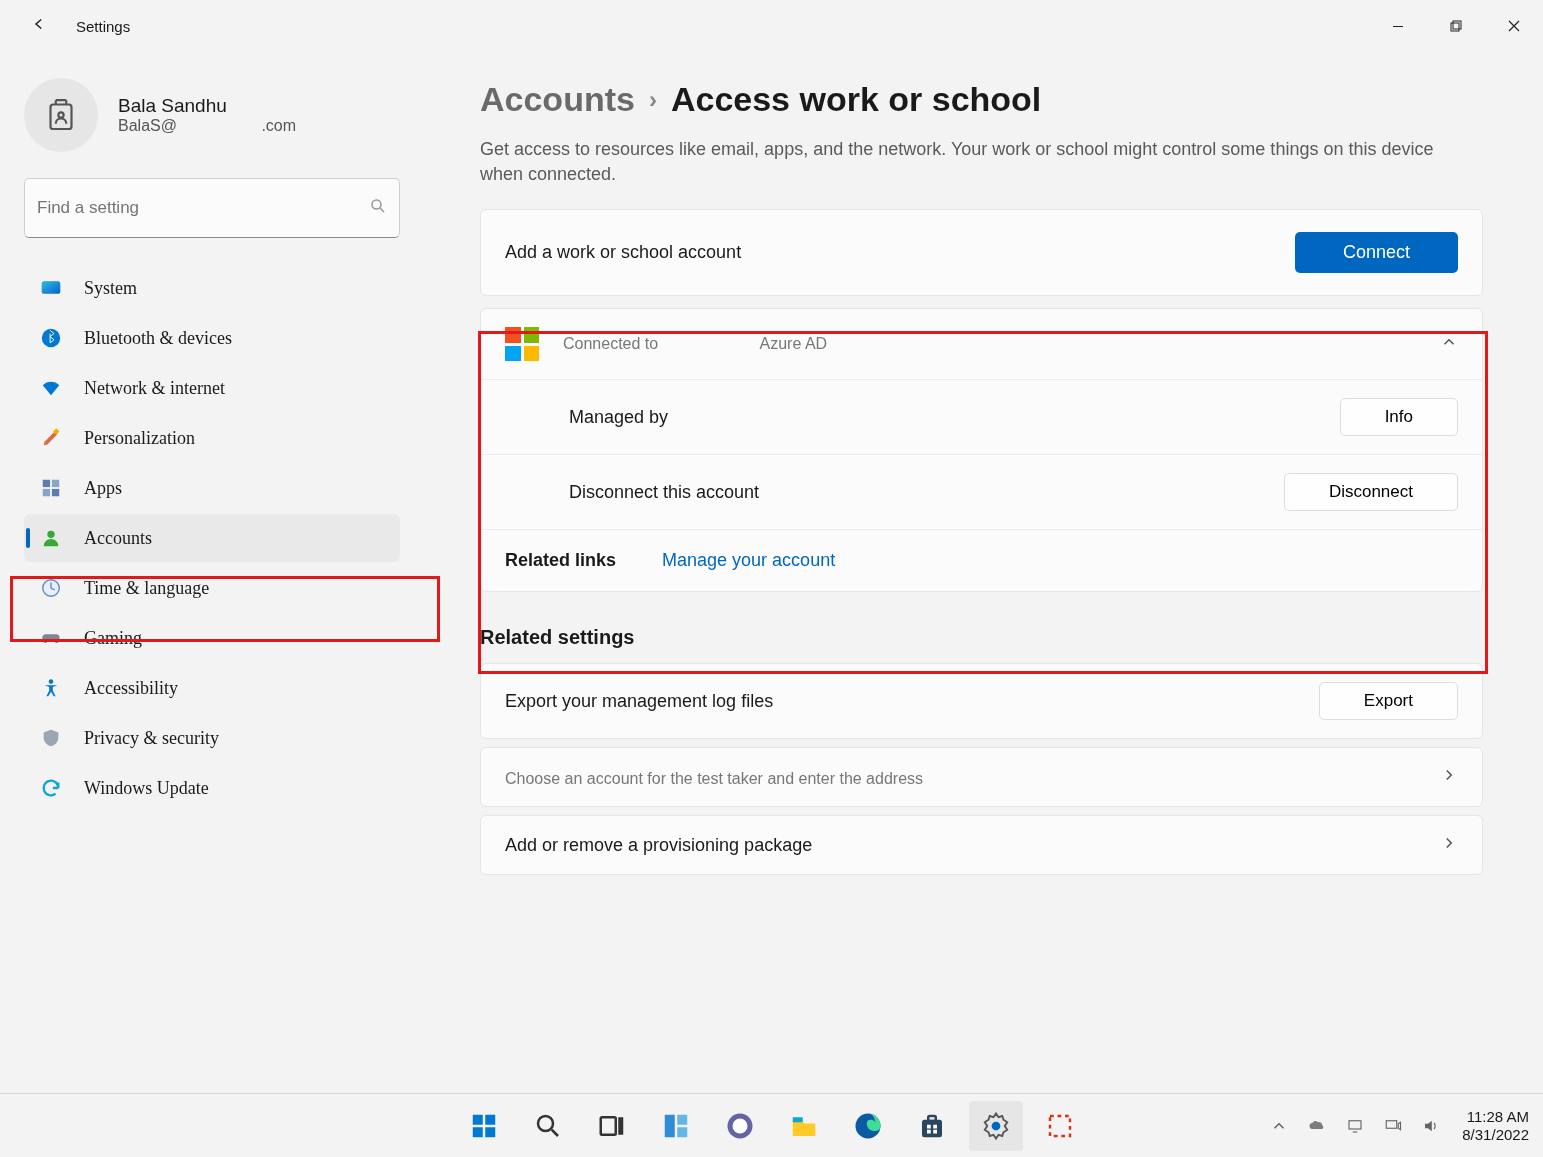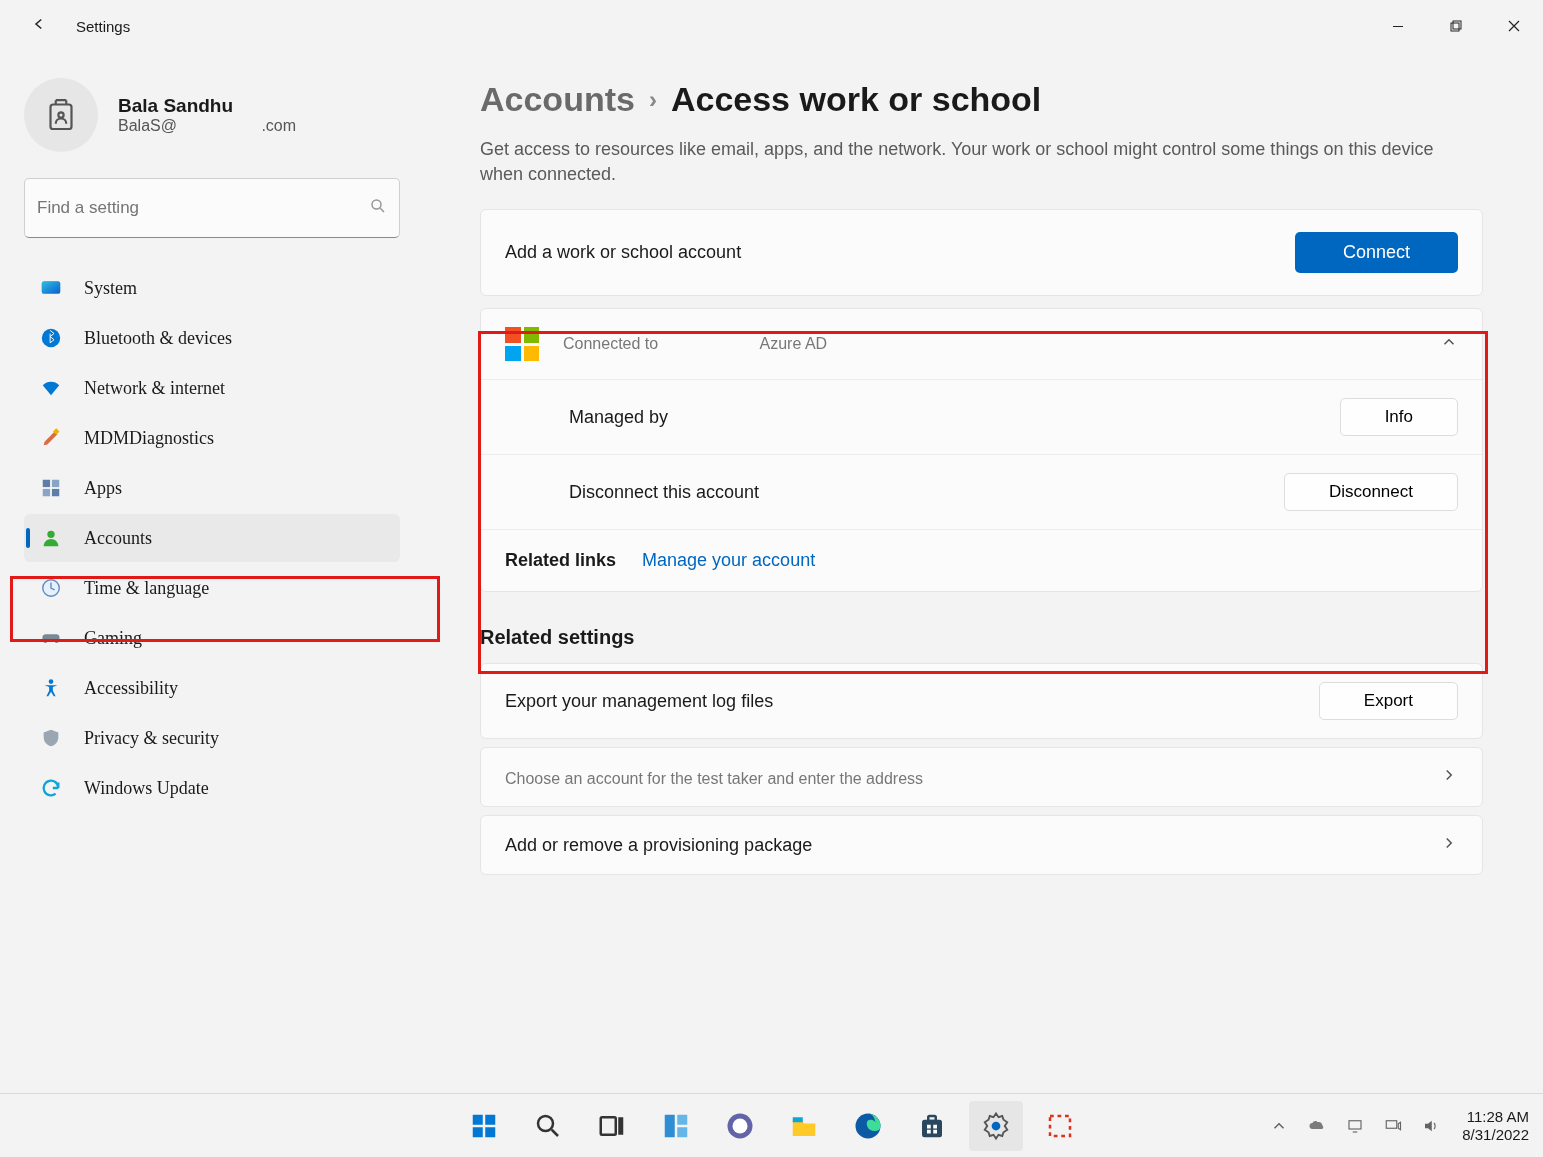"Bala Sandhu" .user-name { font-weight: 700 -> 400 }
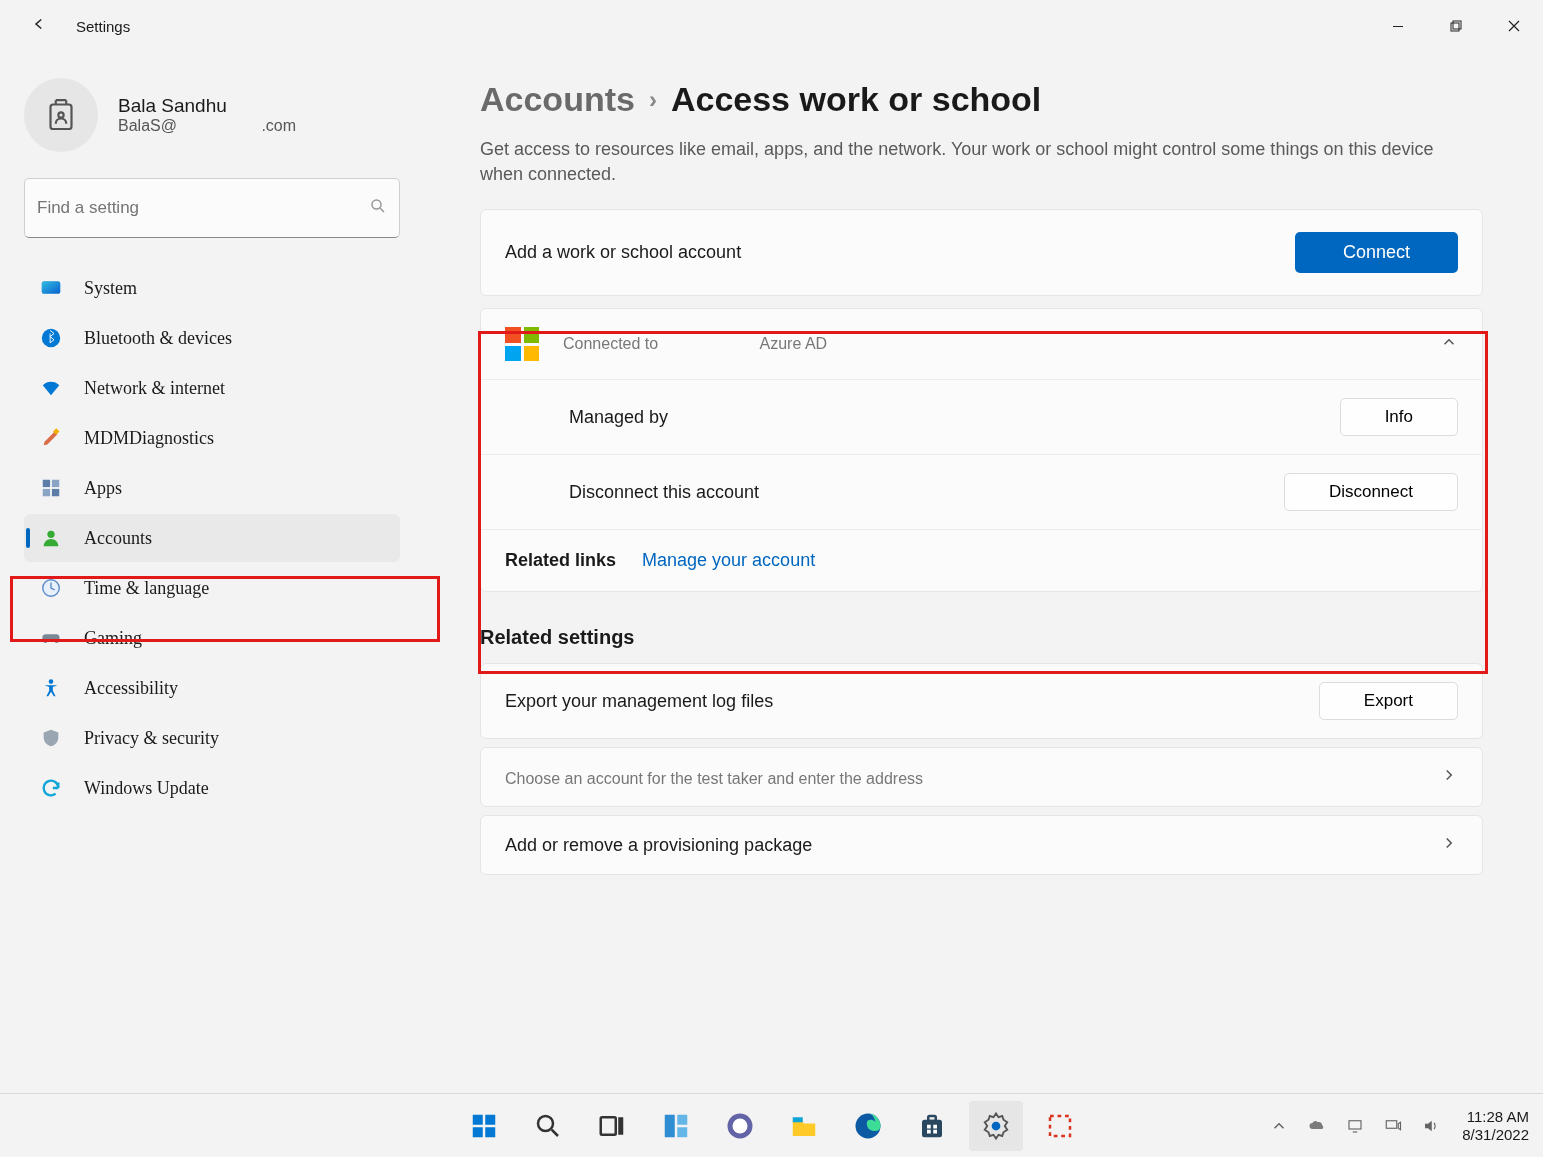"MDMDiagnostics" span { text: MDMDiagnostics -> Personalization }
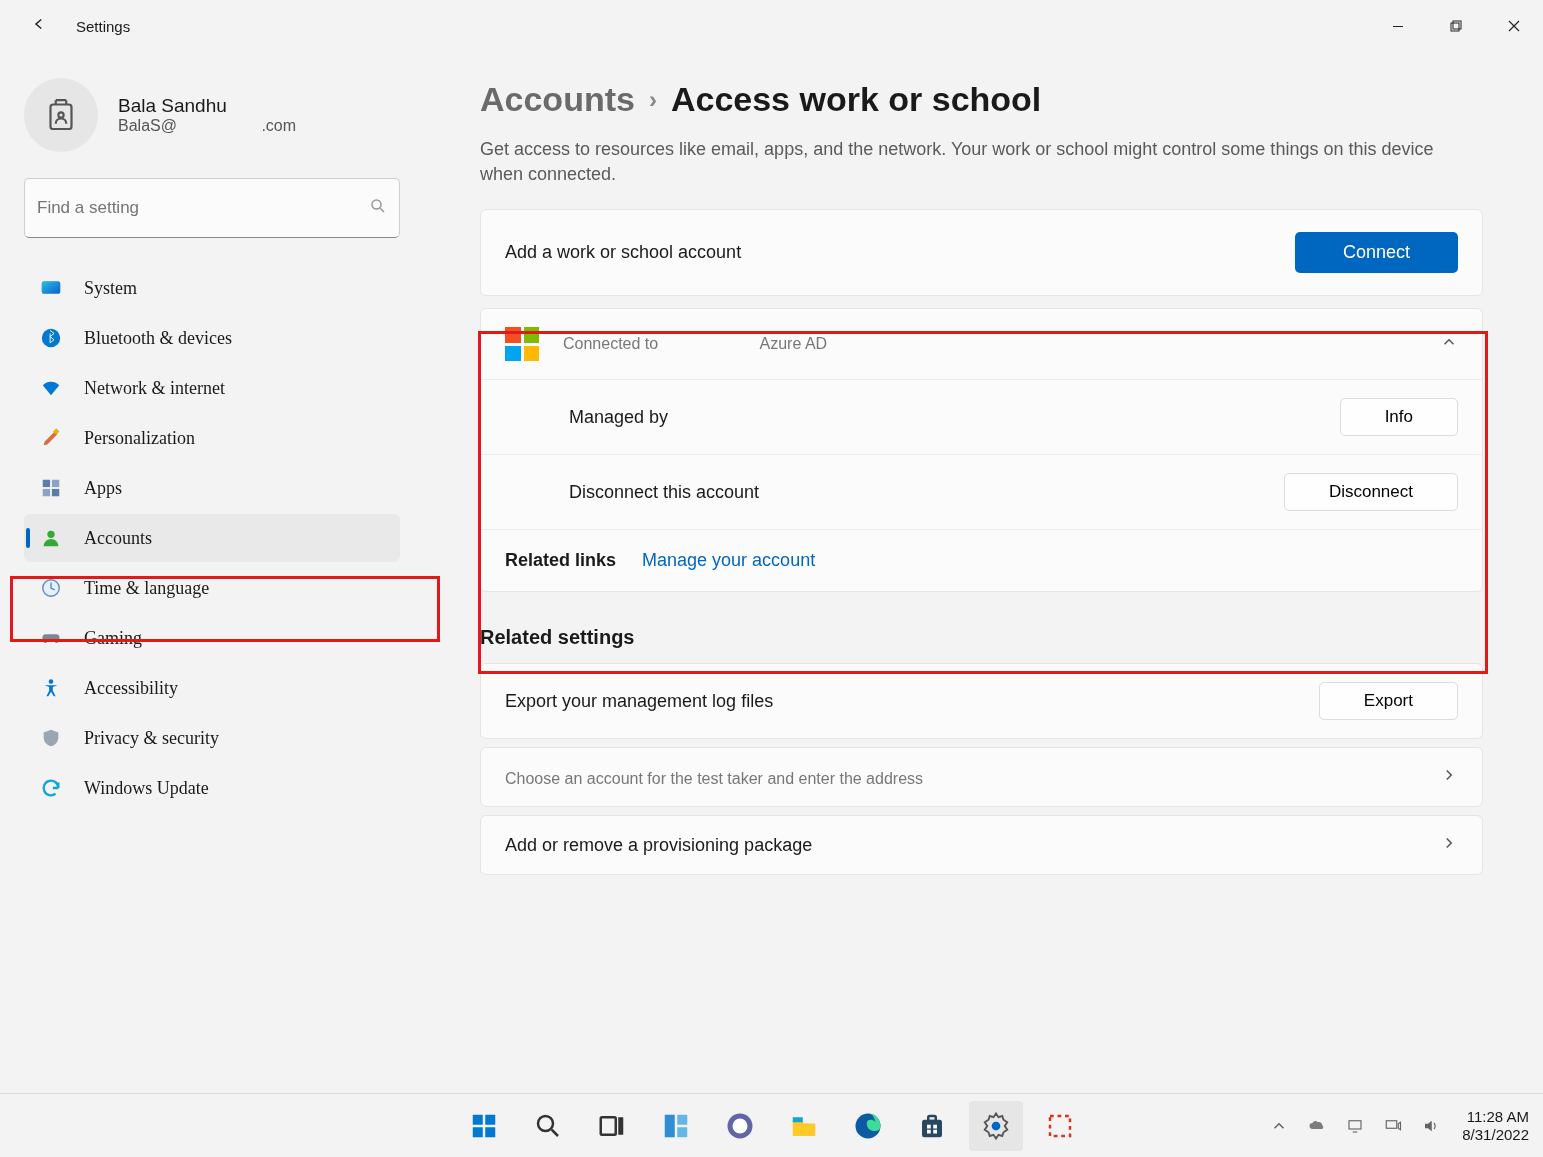"Related links" .panel-foot { gap: 26px -> 46px }
